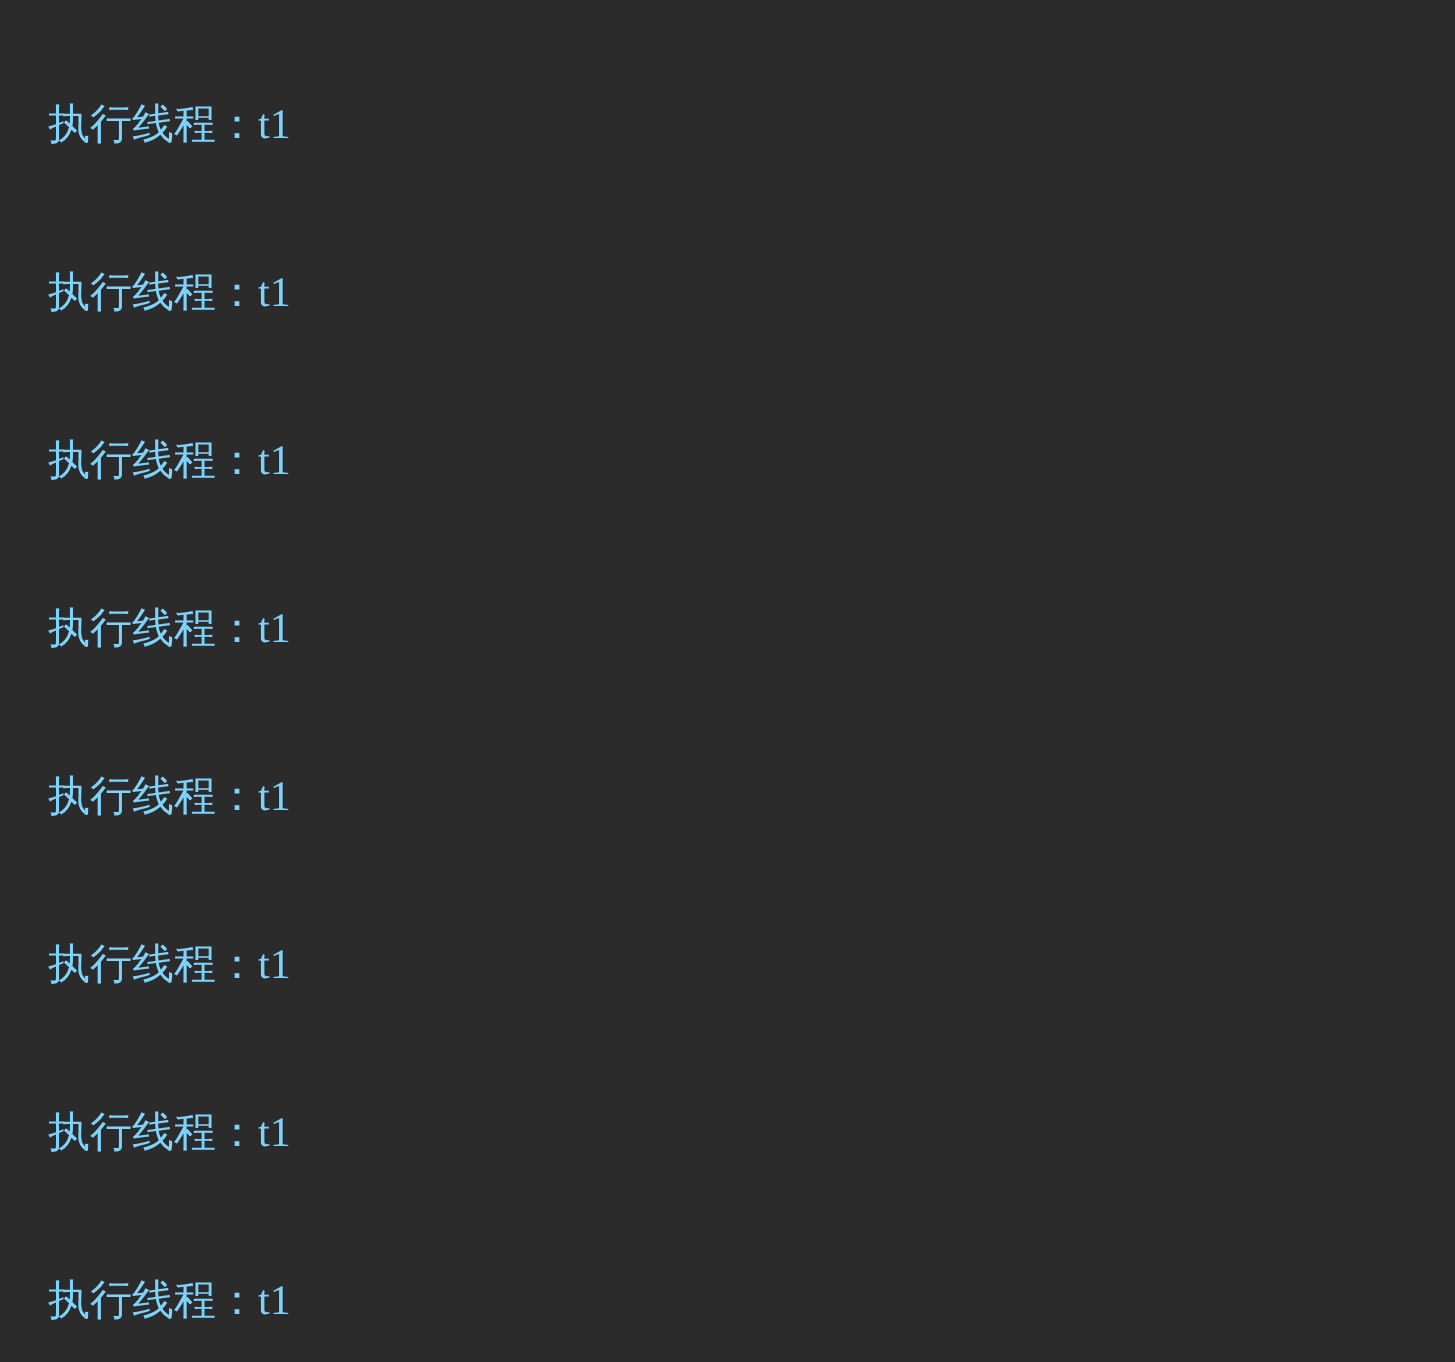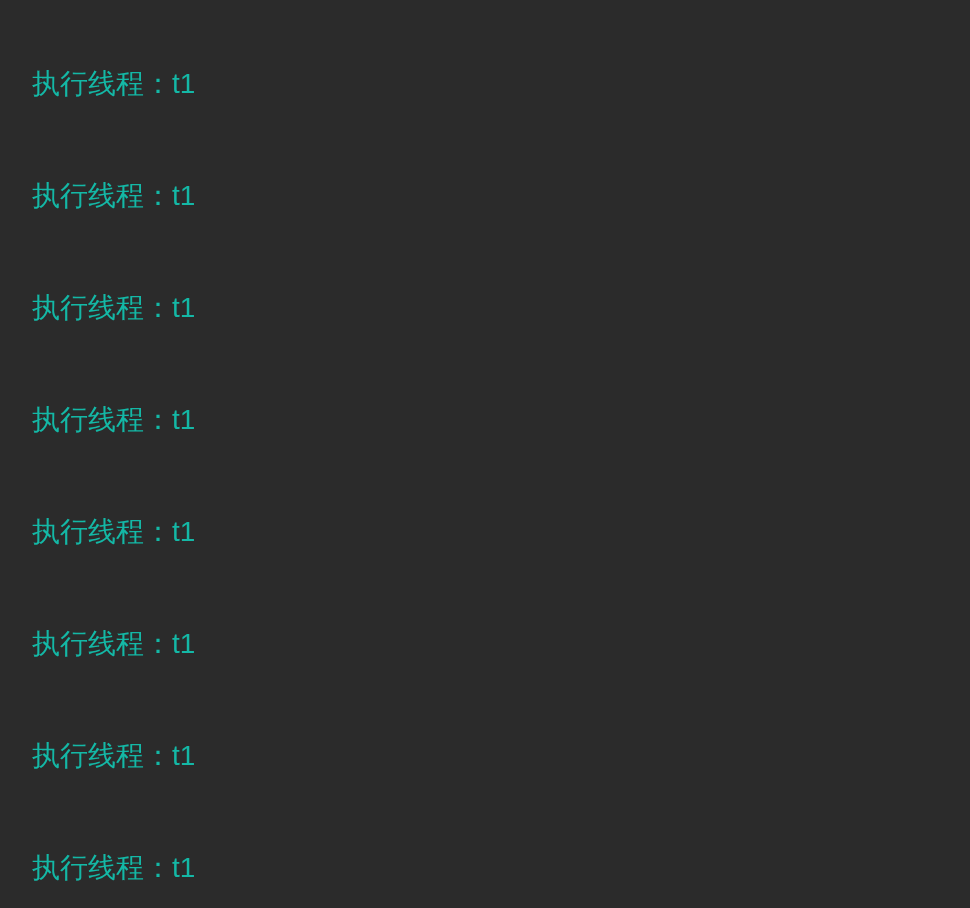"执行线程：t1" .console { color: #14b8a6 -> #7dd3fc; font-family: Liberation Sans, sans-serif -> Liberation Serif, serif }
